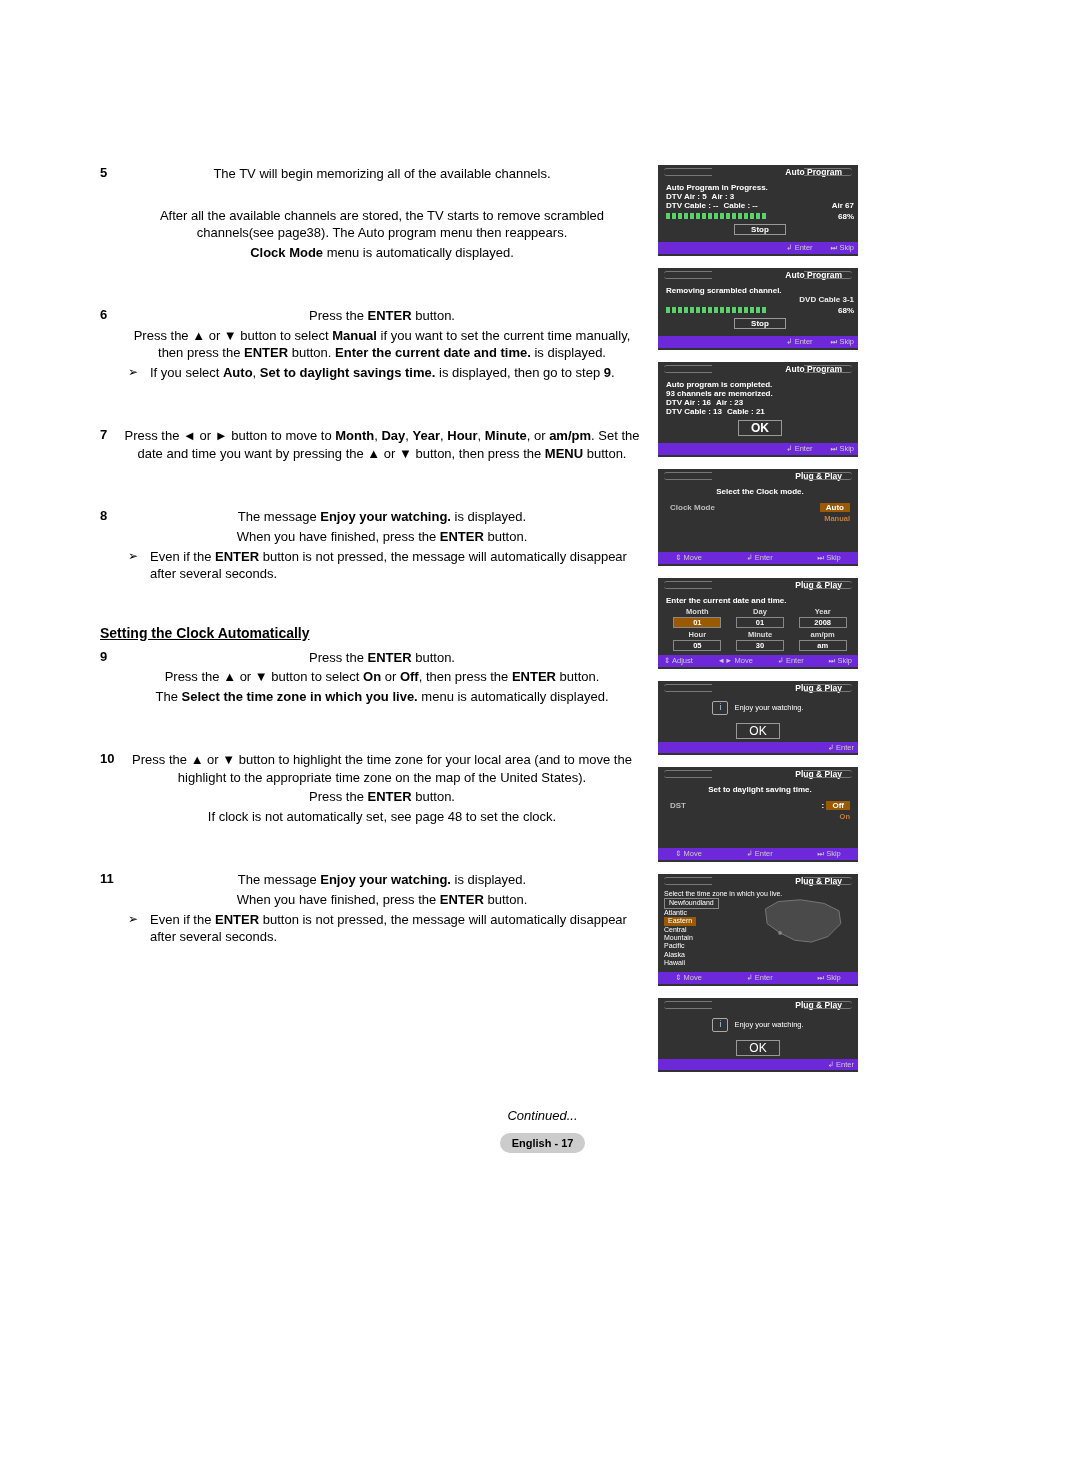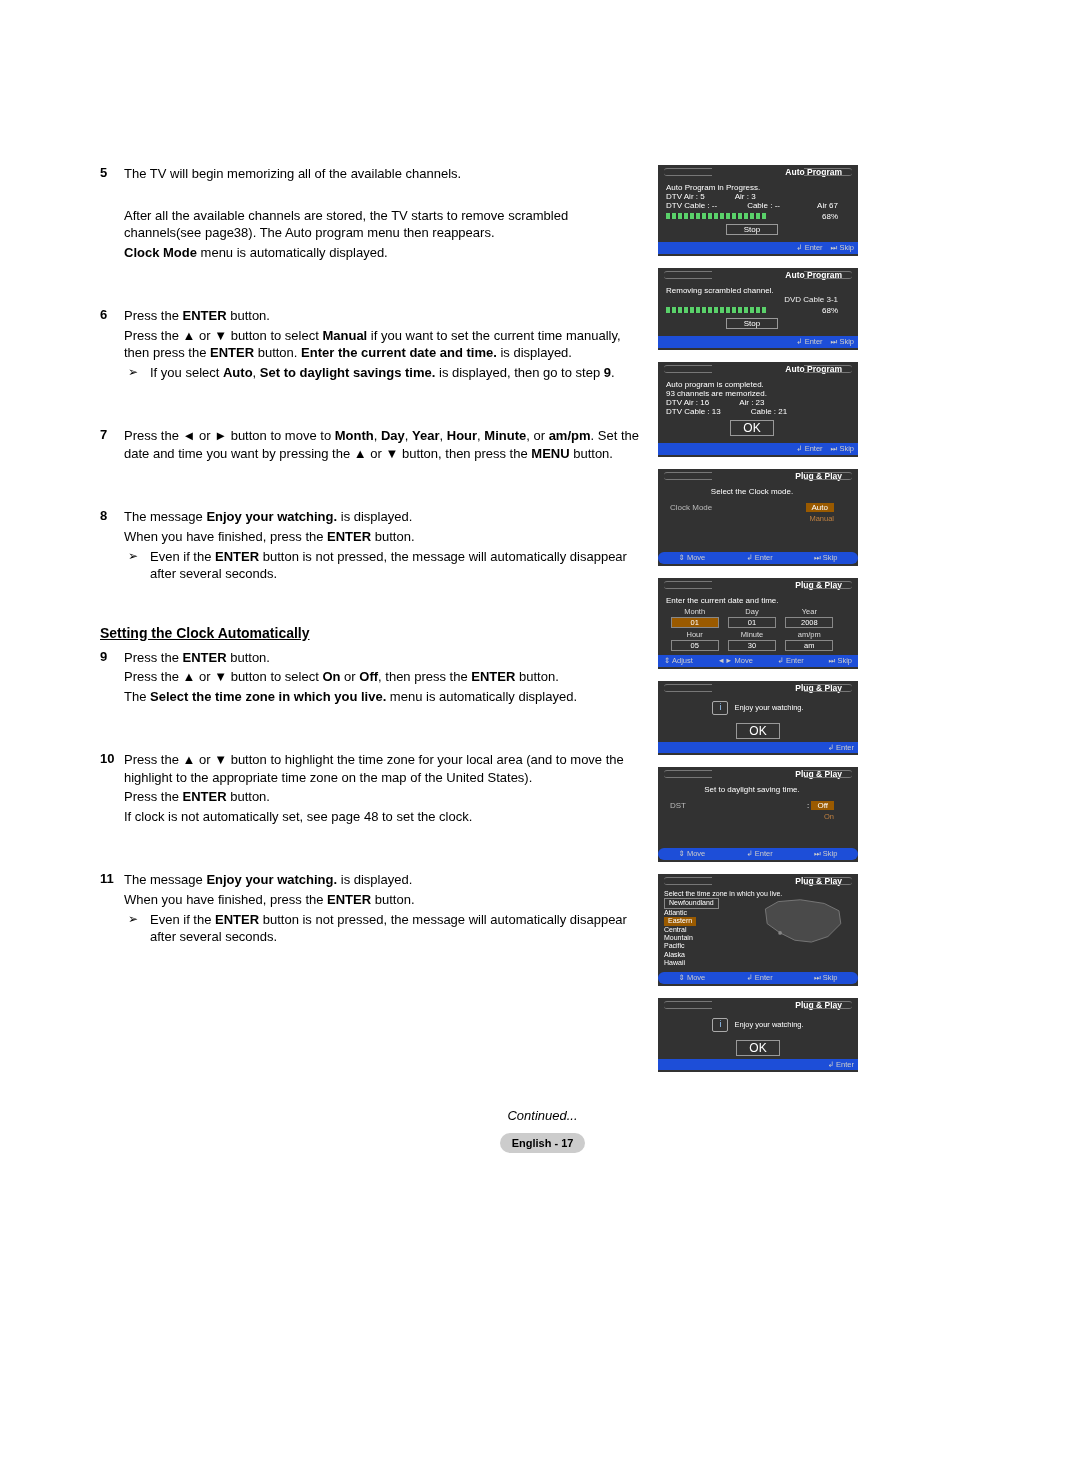"The TV will begin memorizing" .step p { text-align: none -> center }
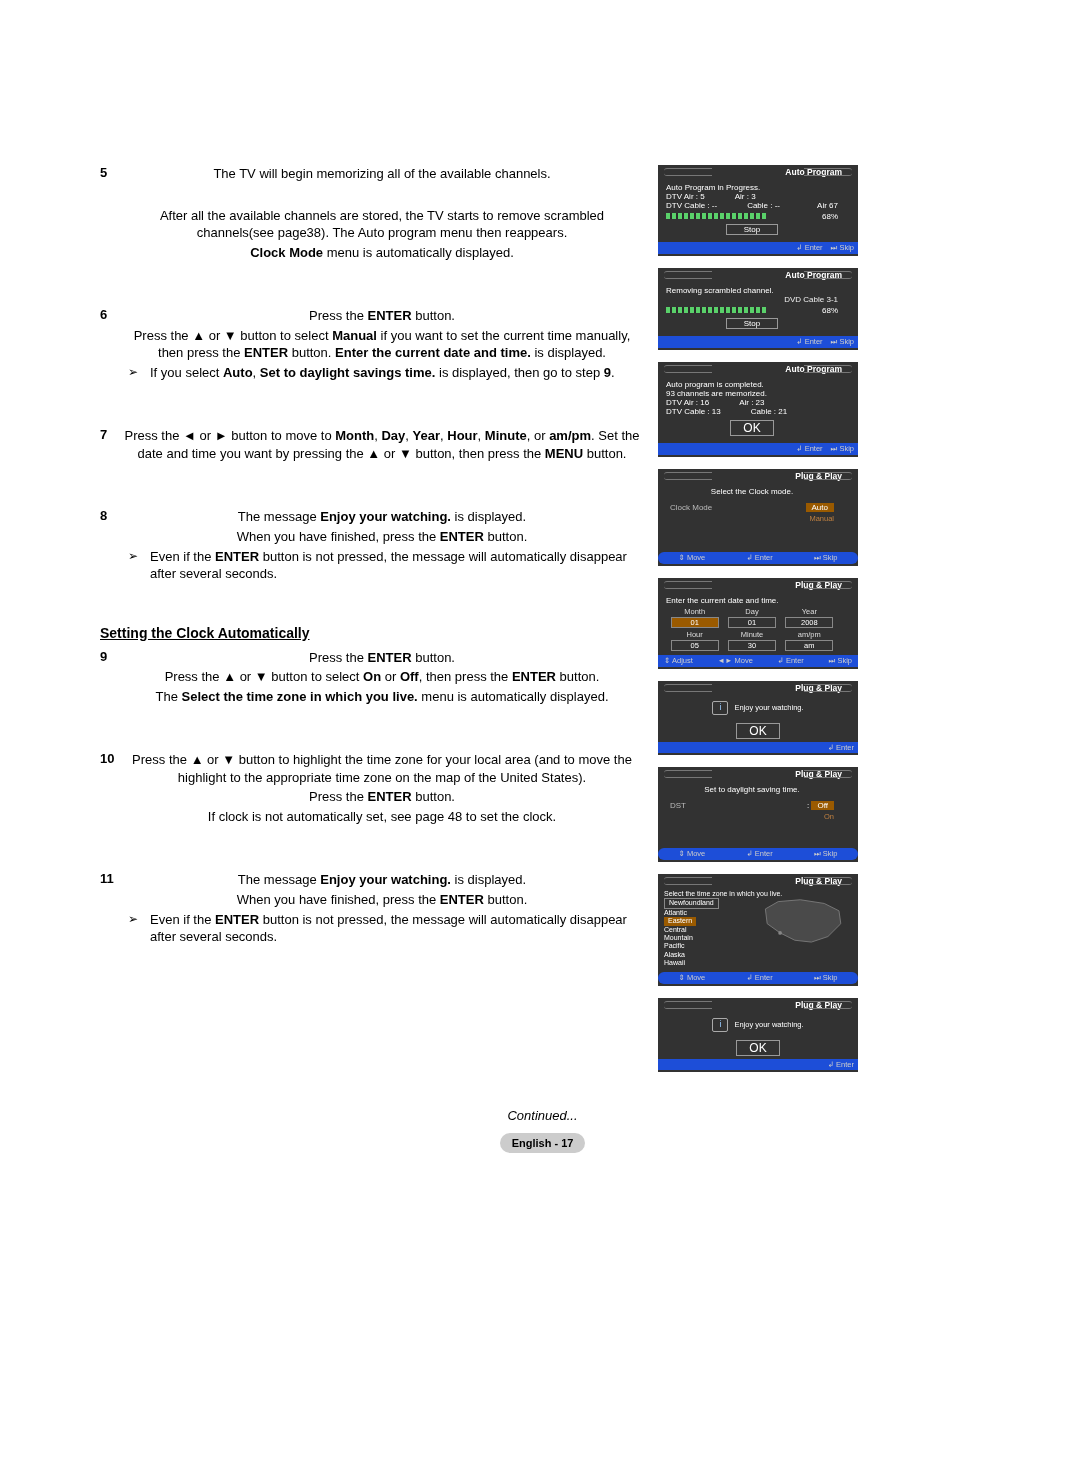"Auto Program in Progress." .osd .content { font-weight: none -> bold; padding: 2px 20px 4px 8px -> 2px 4px 4px 8px }
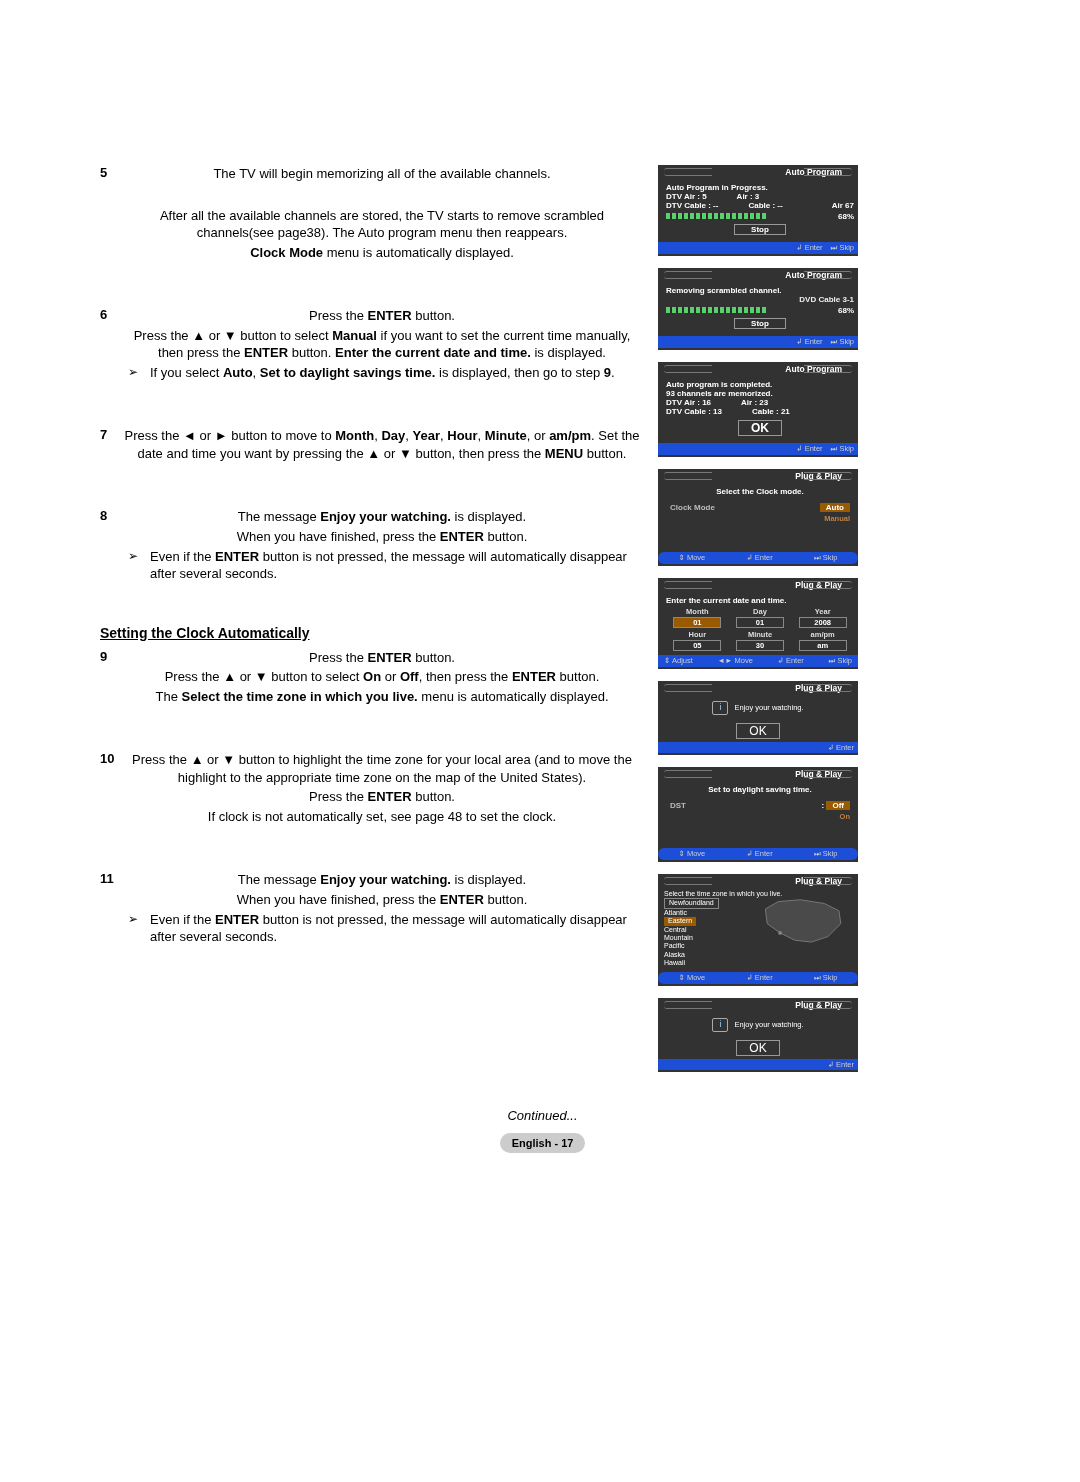"DTV Air : 5" .osd .line { gap: 30px -> 5px }
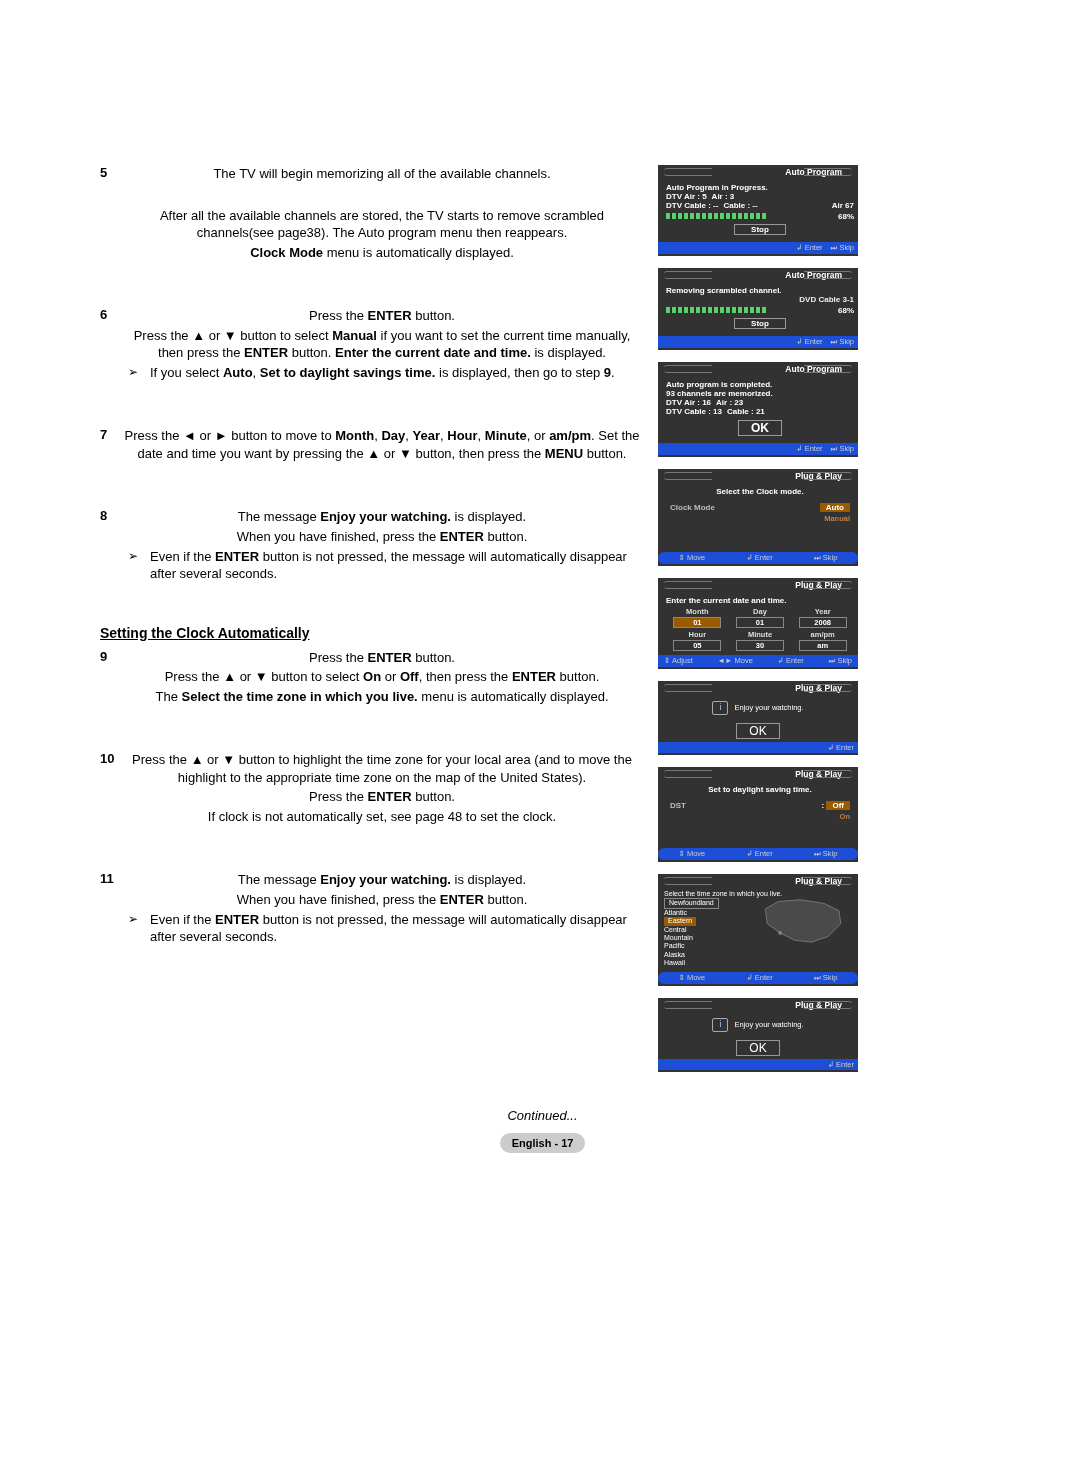"↲ Enter" .osd .footer { background: #1d4ed8 -> #6d28d9; gap: 8px -> 18px }
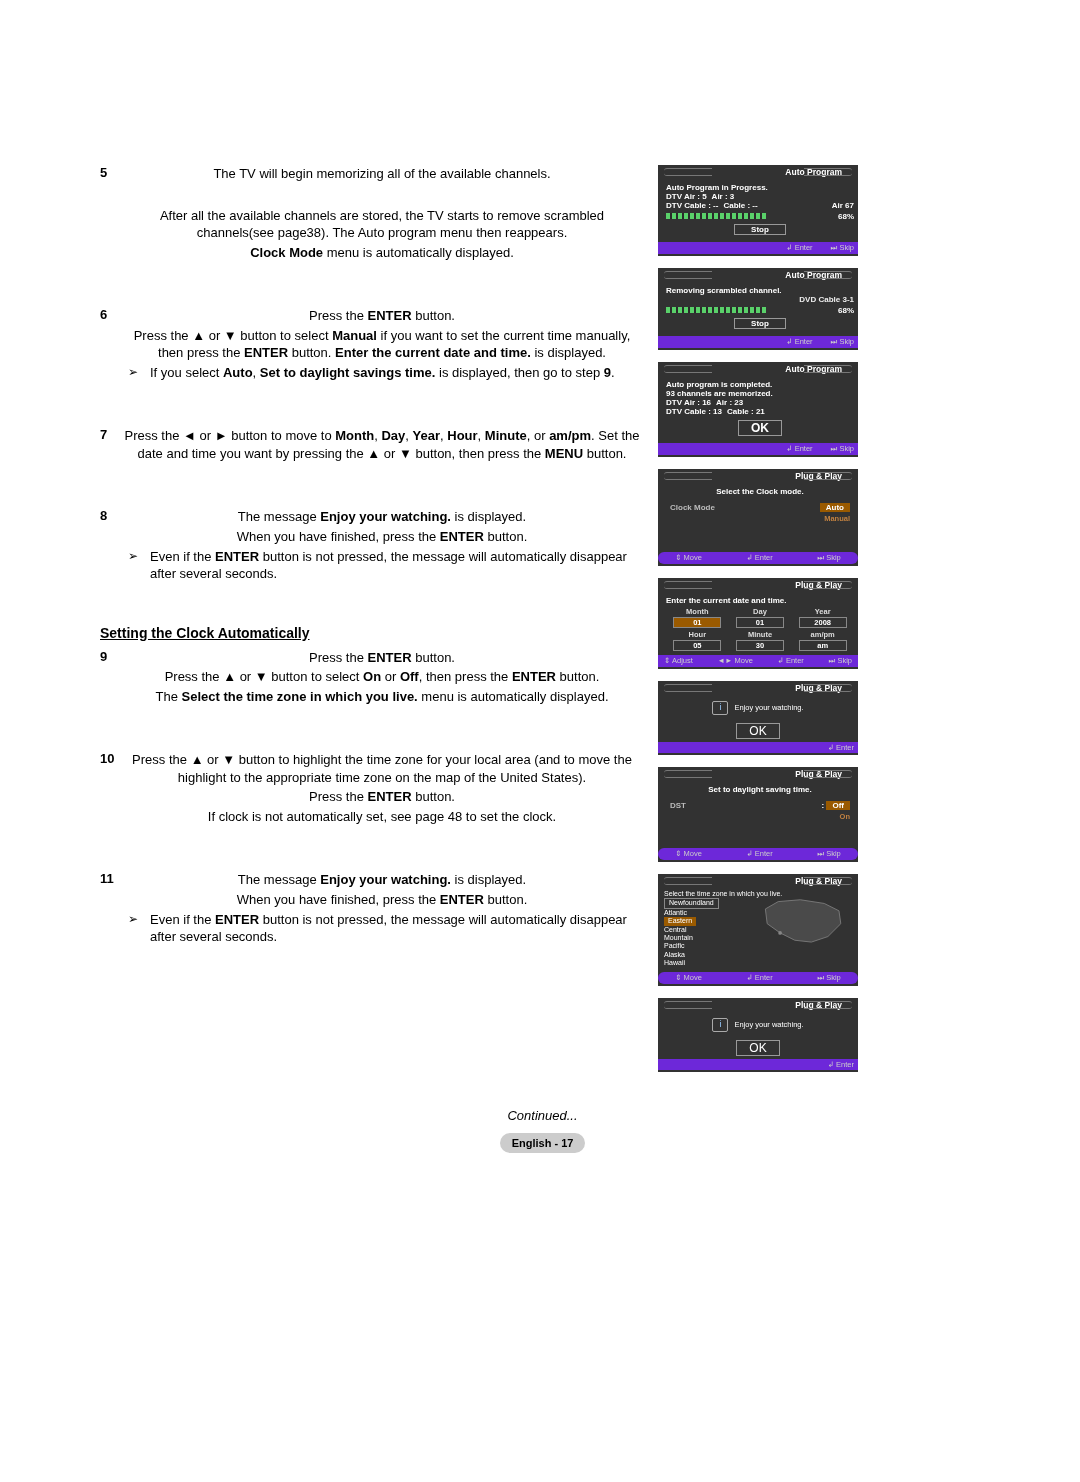"⇕ Move" .osd .footer.center3 { border-radius: 6px -> none }
